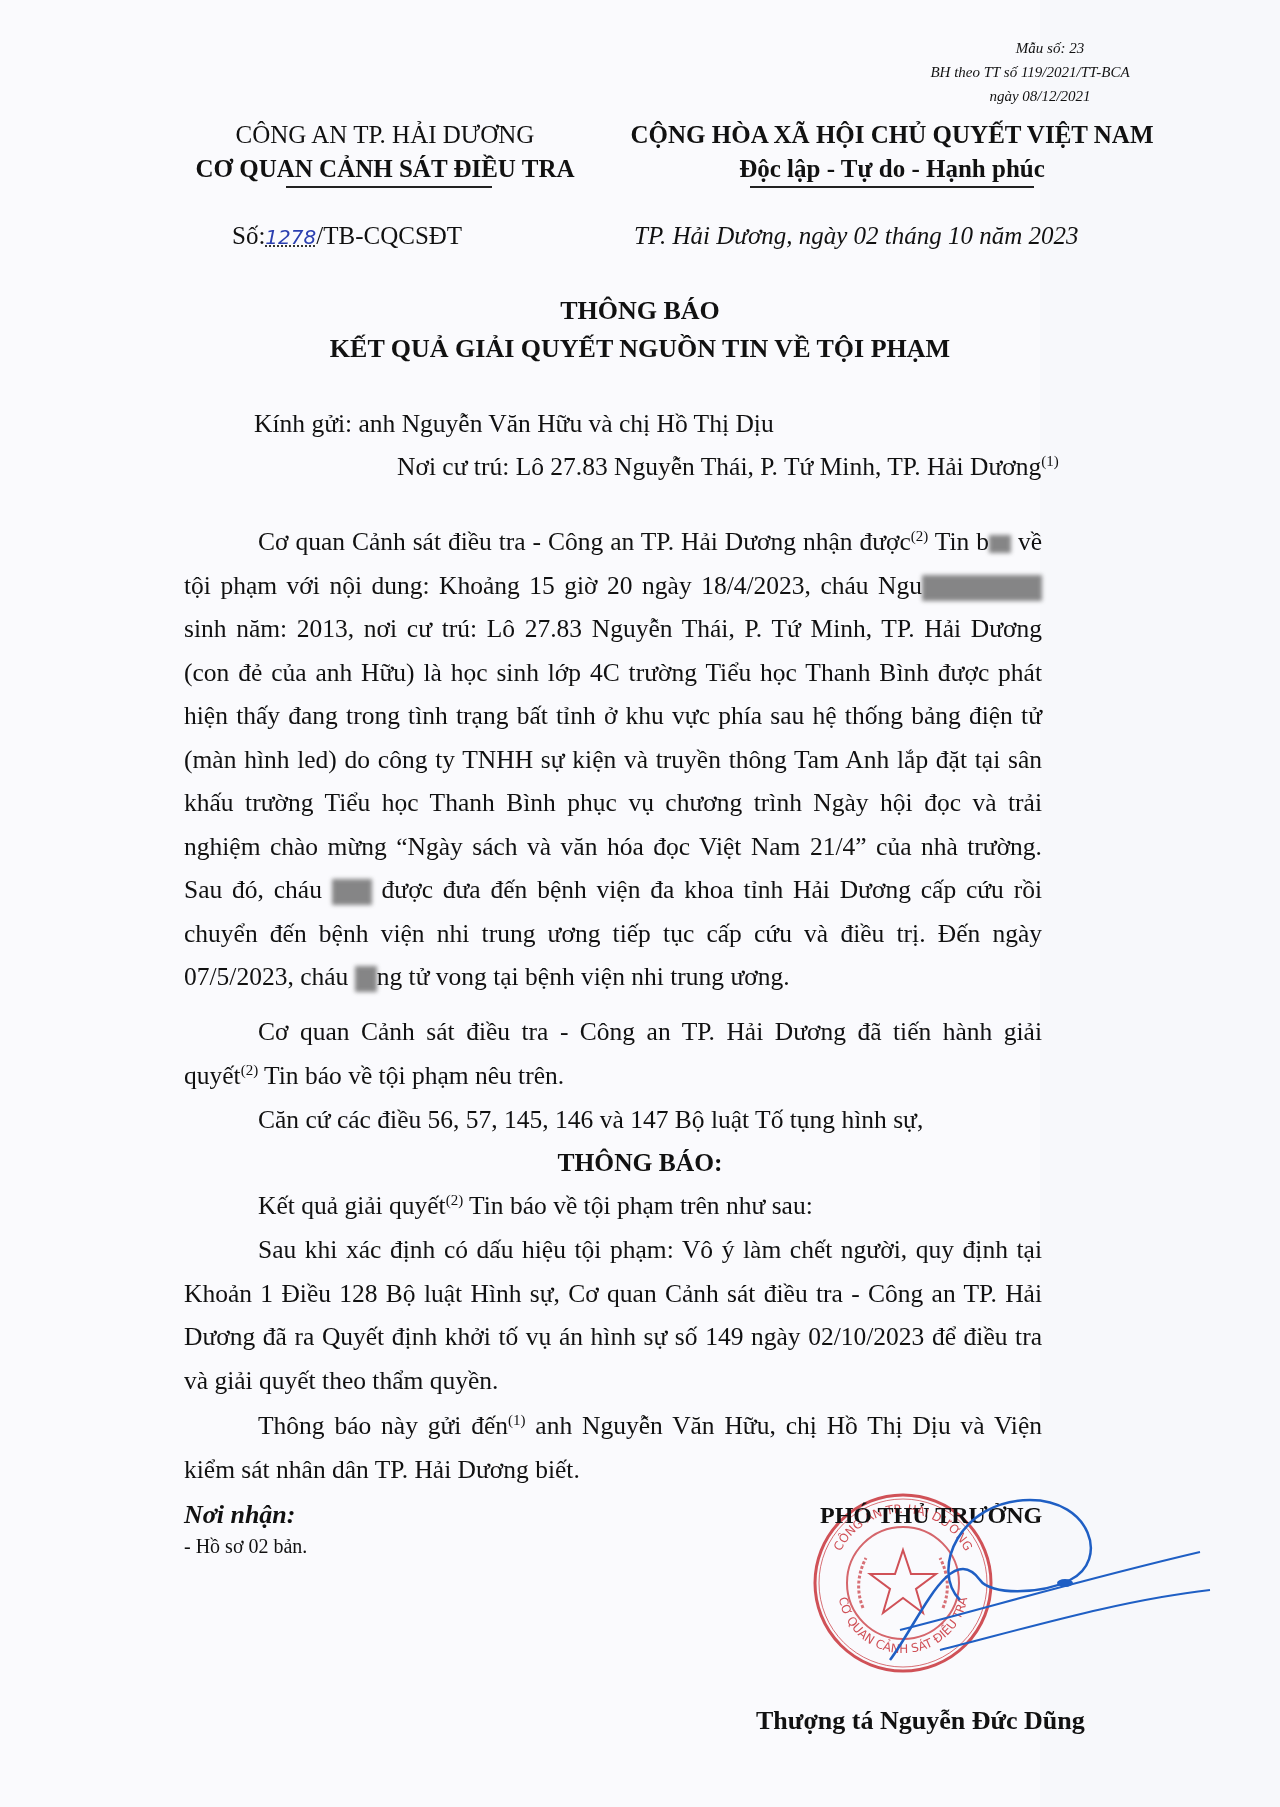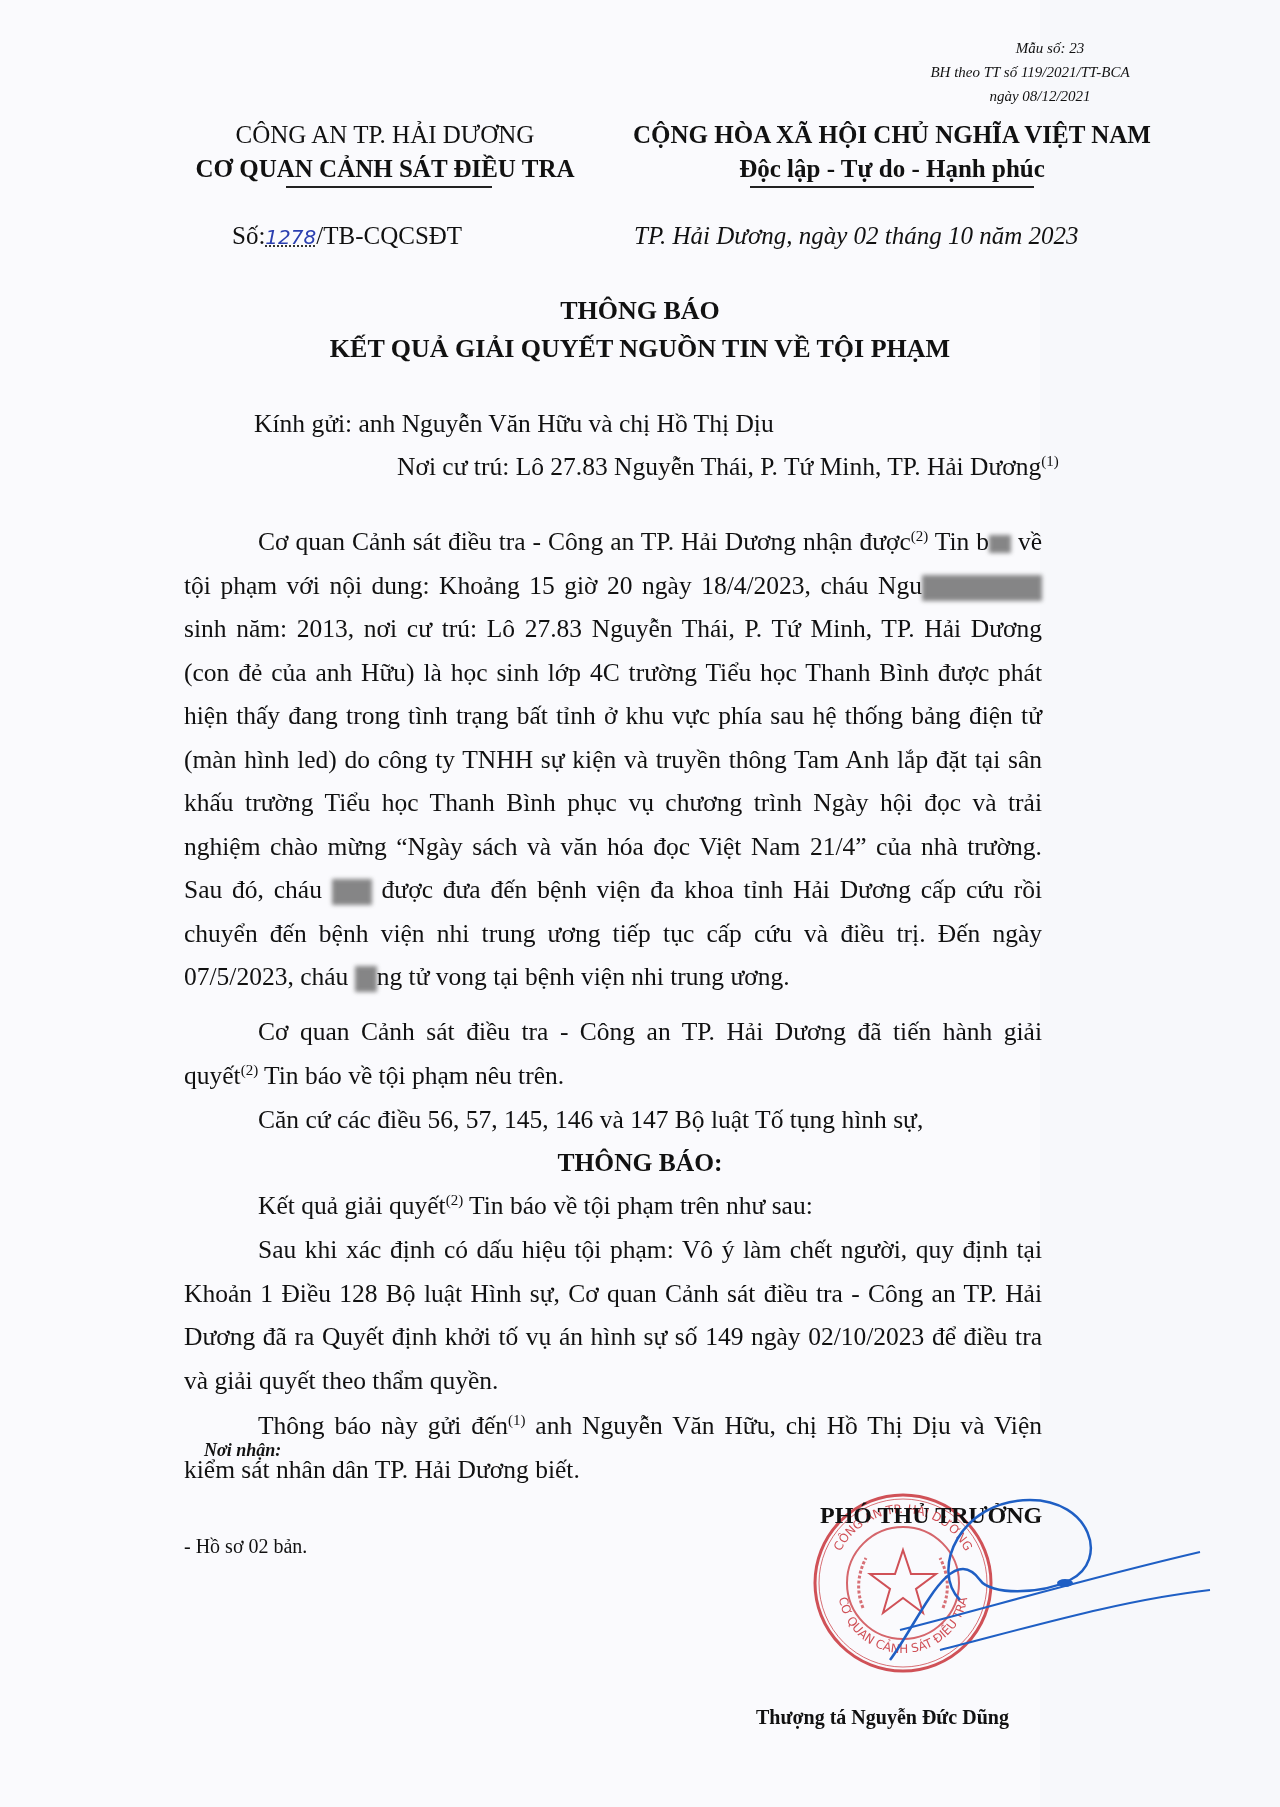"CỘNG HÒA XÃ HỘI CHỦ" div { text: NGHĨA -> QUYẾT }
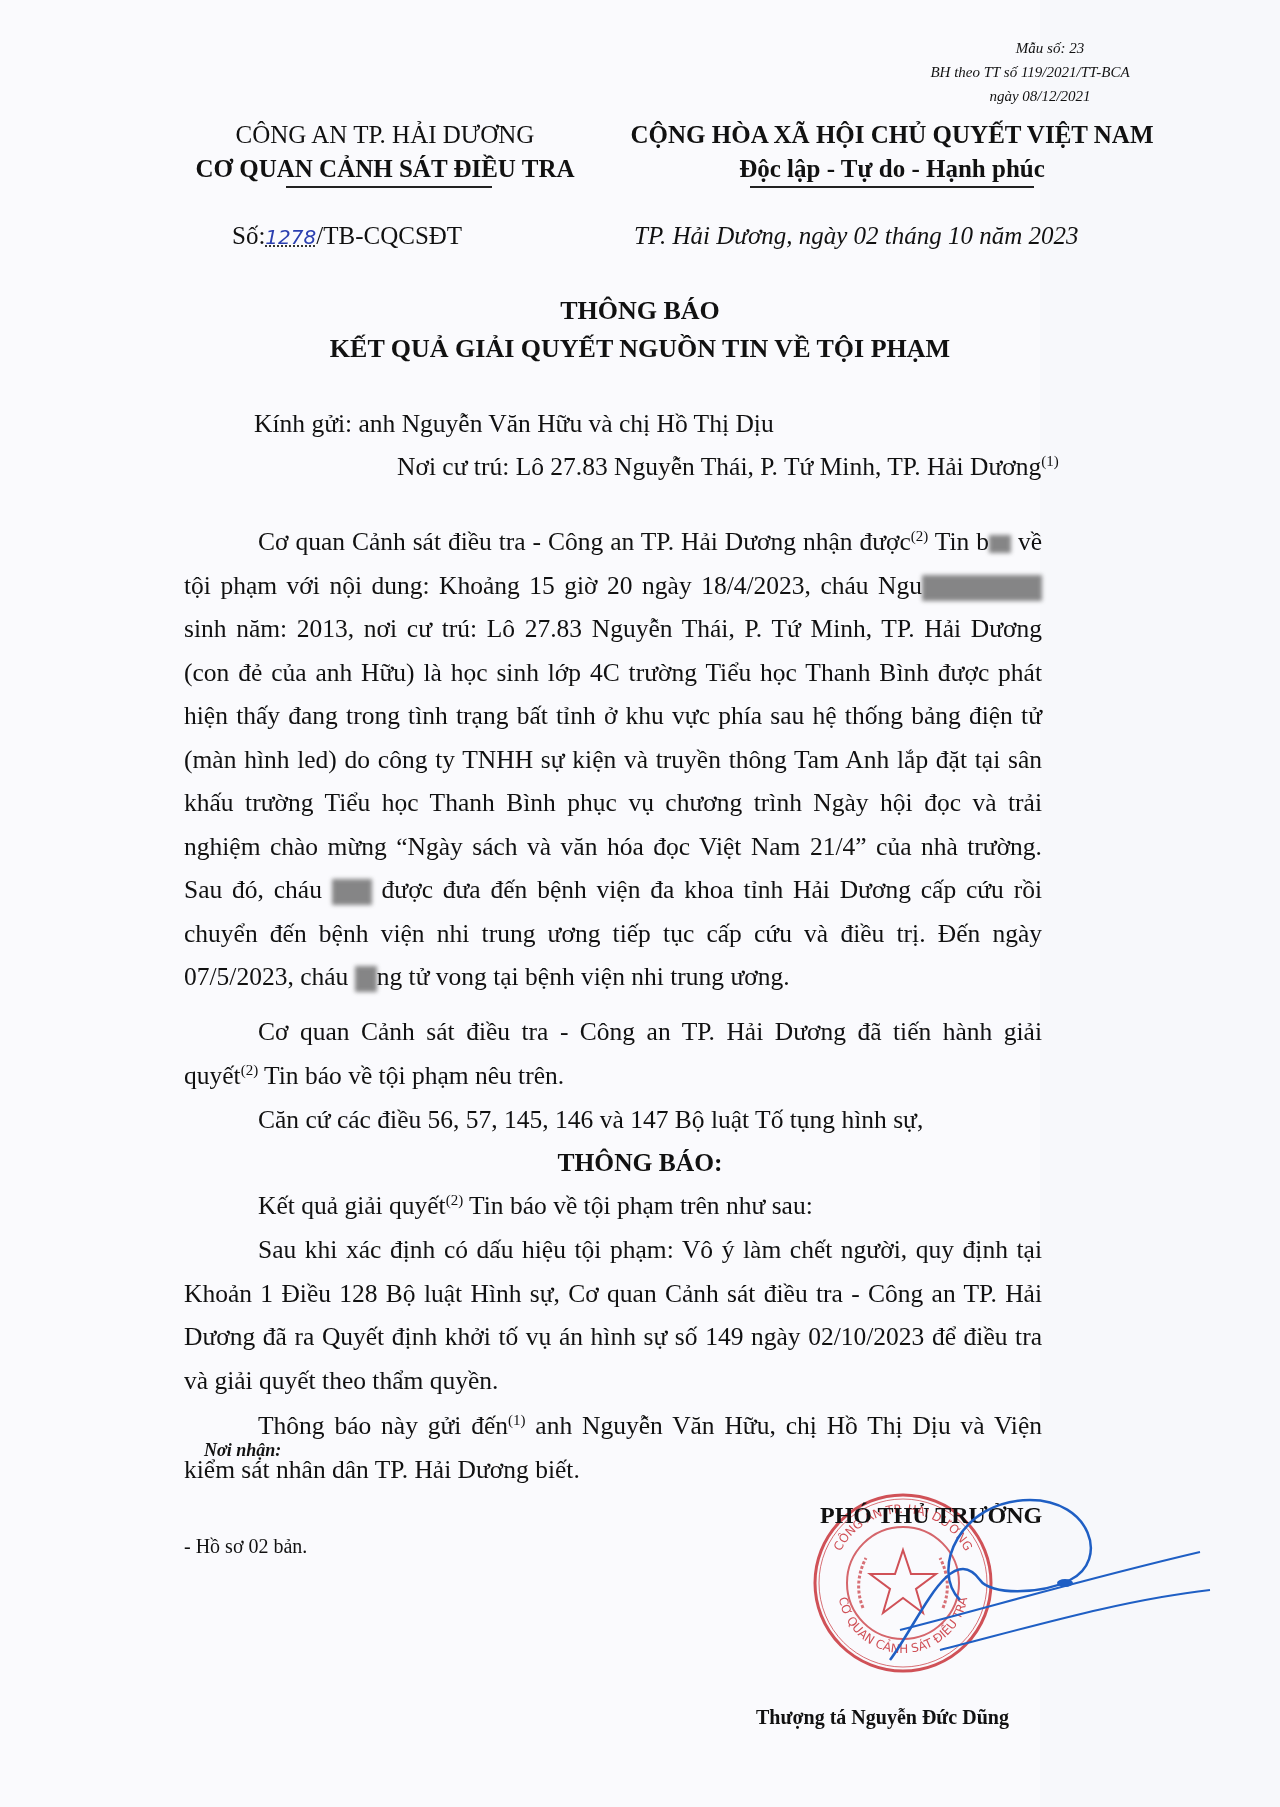"Nơi nhận:" div.abs { font-size: 18px -> 26px; margin-left: 20px -> none; top: 1440px -> 1500px }
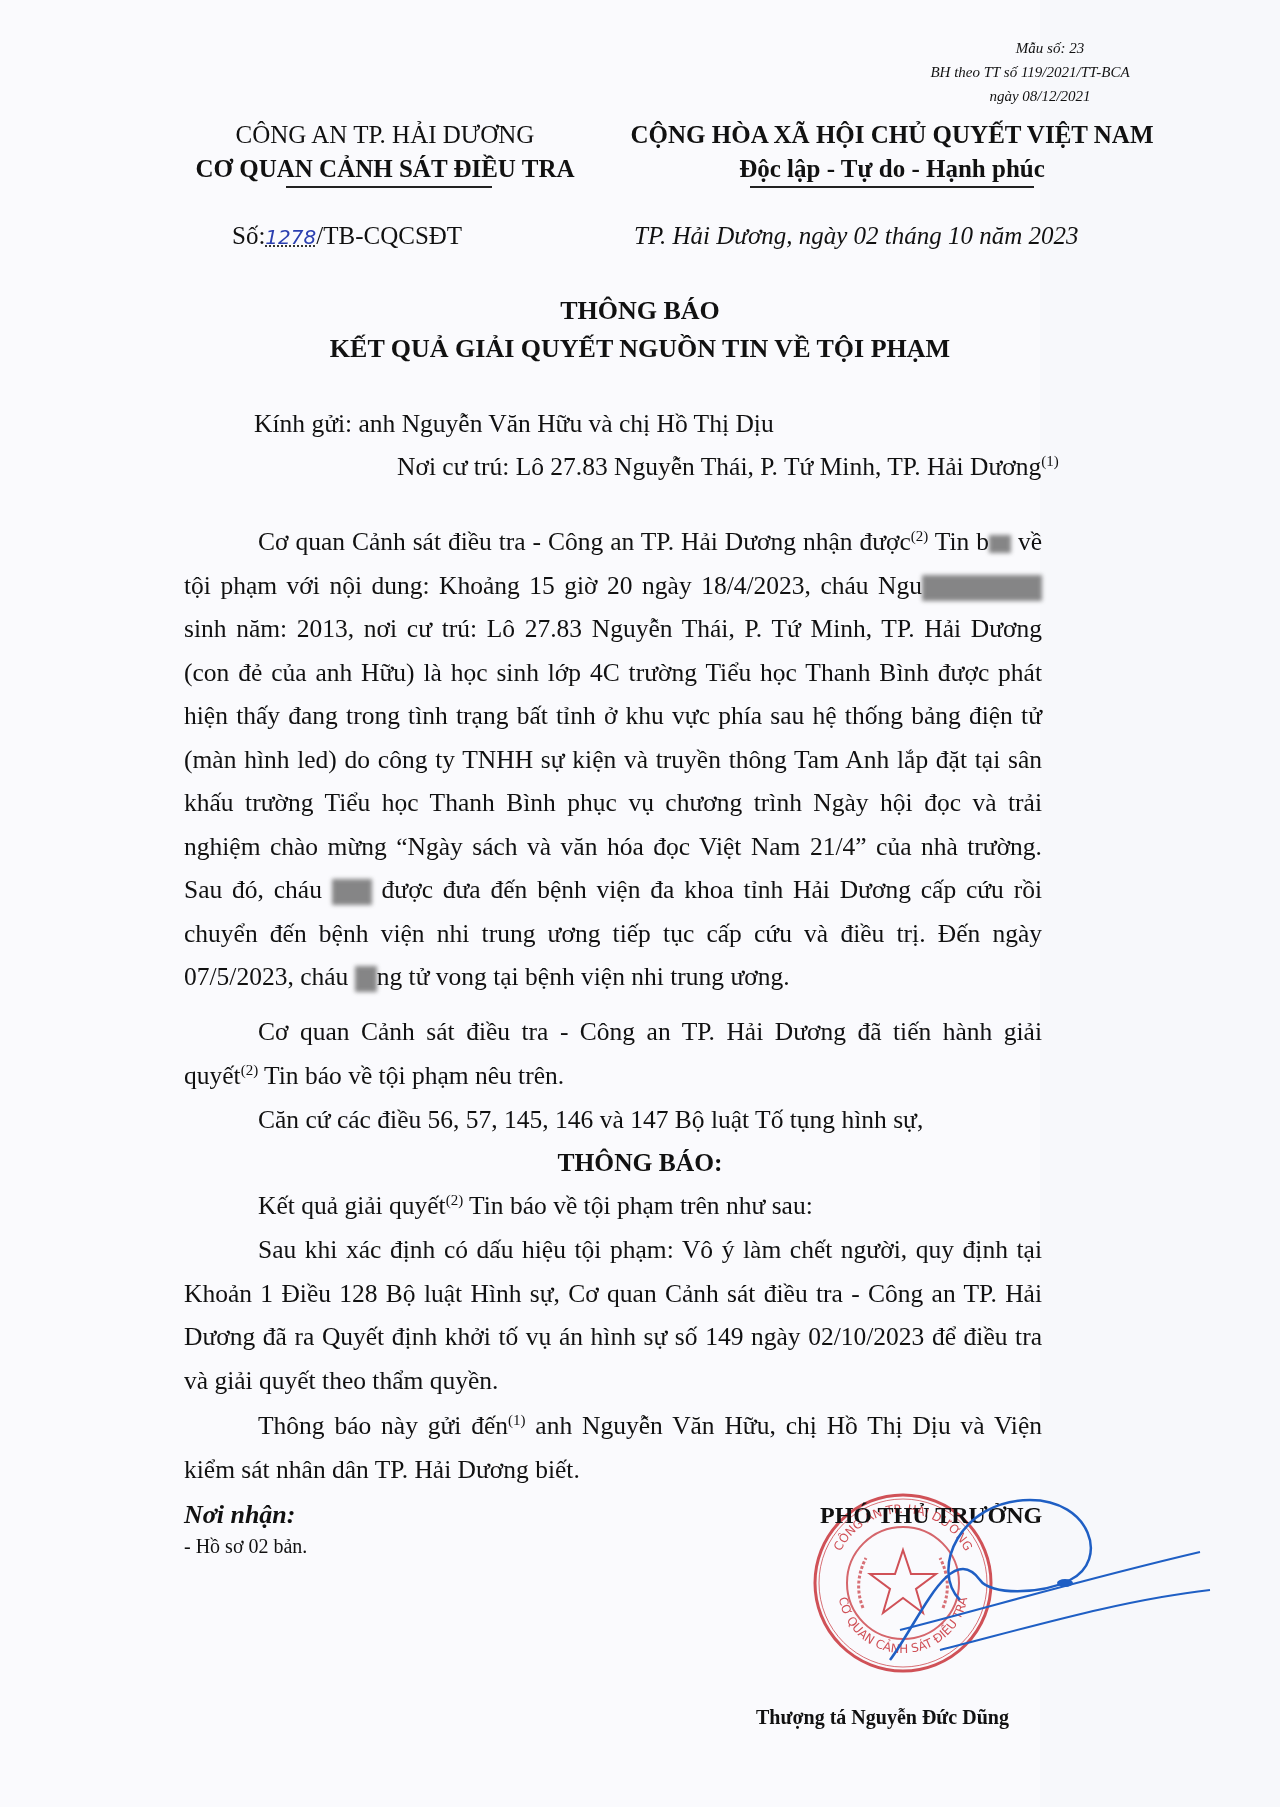"Thượng tá Nguyễn Đức Dũng" div.abs { font-size: 20px -> 26px }
